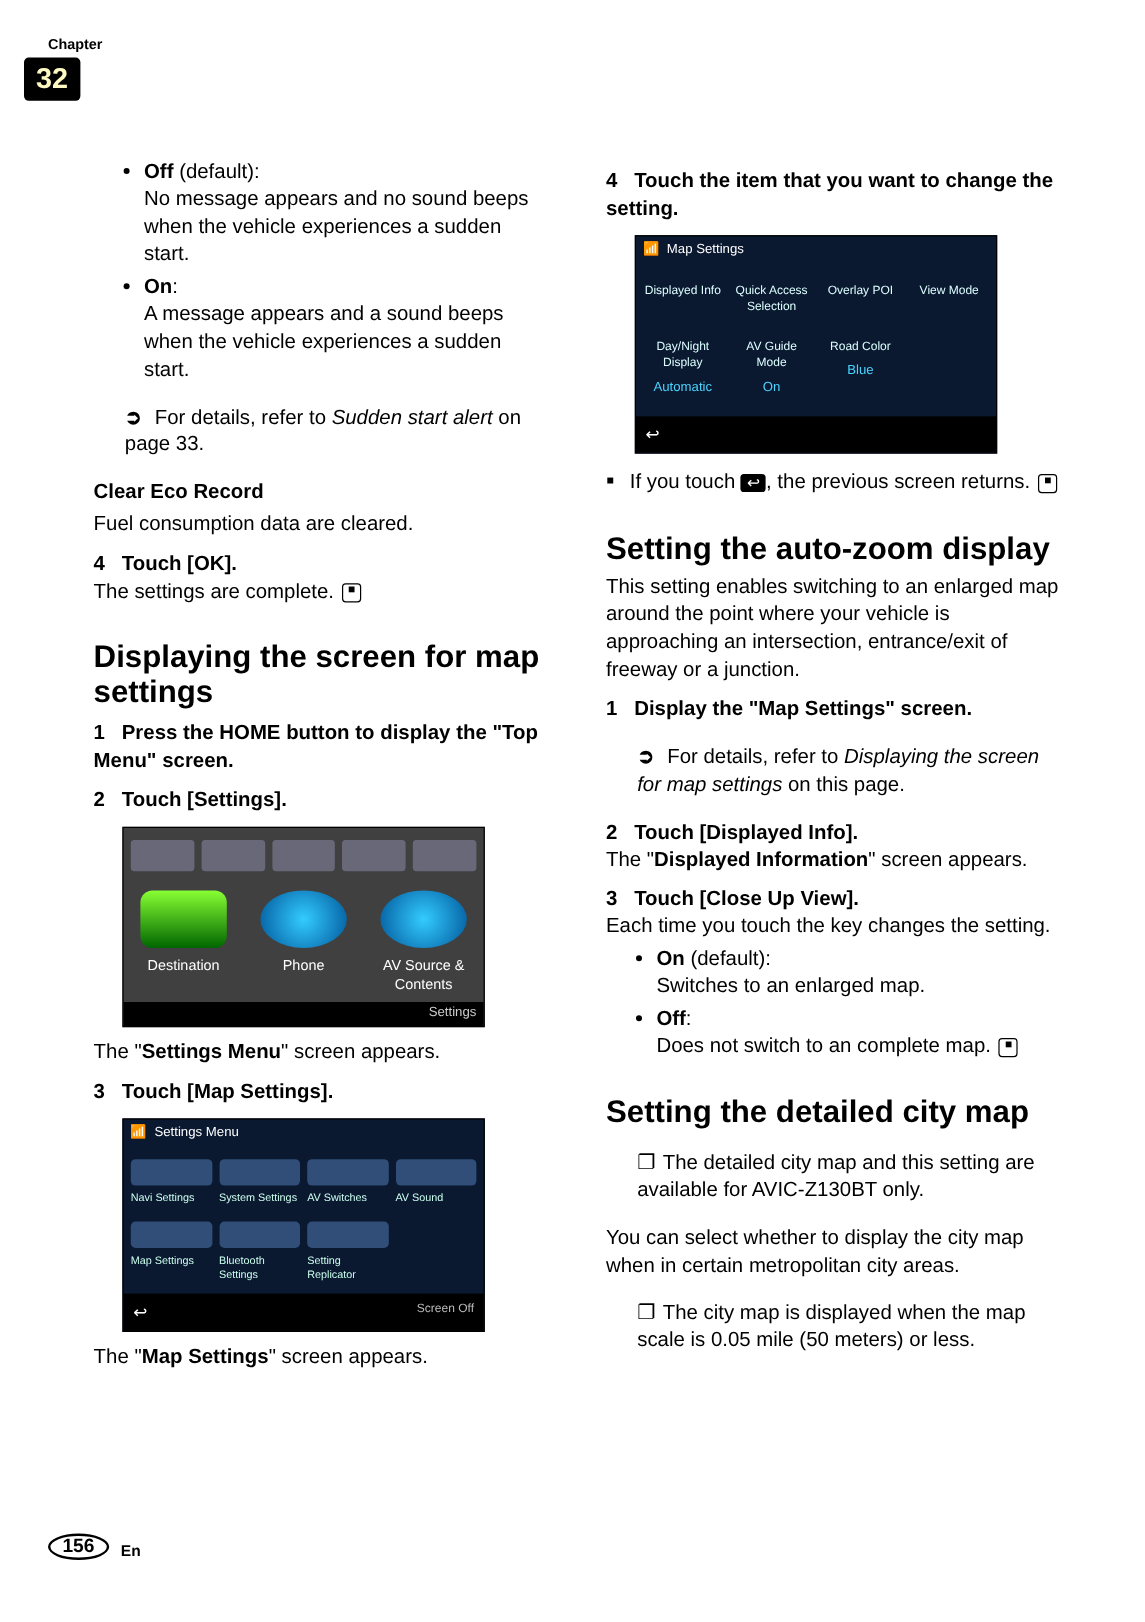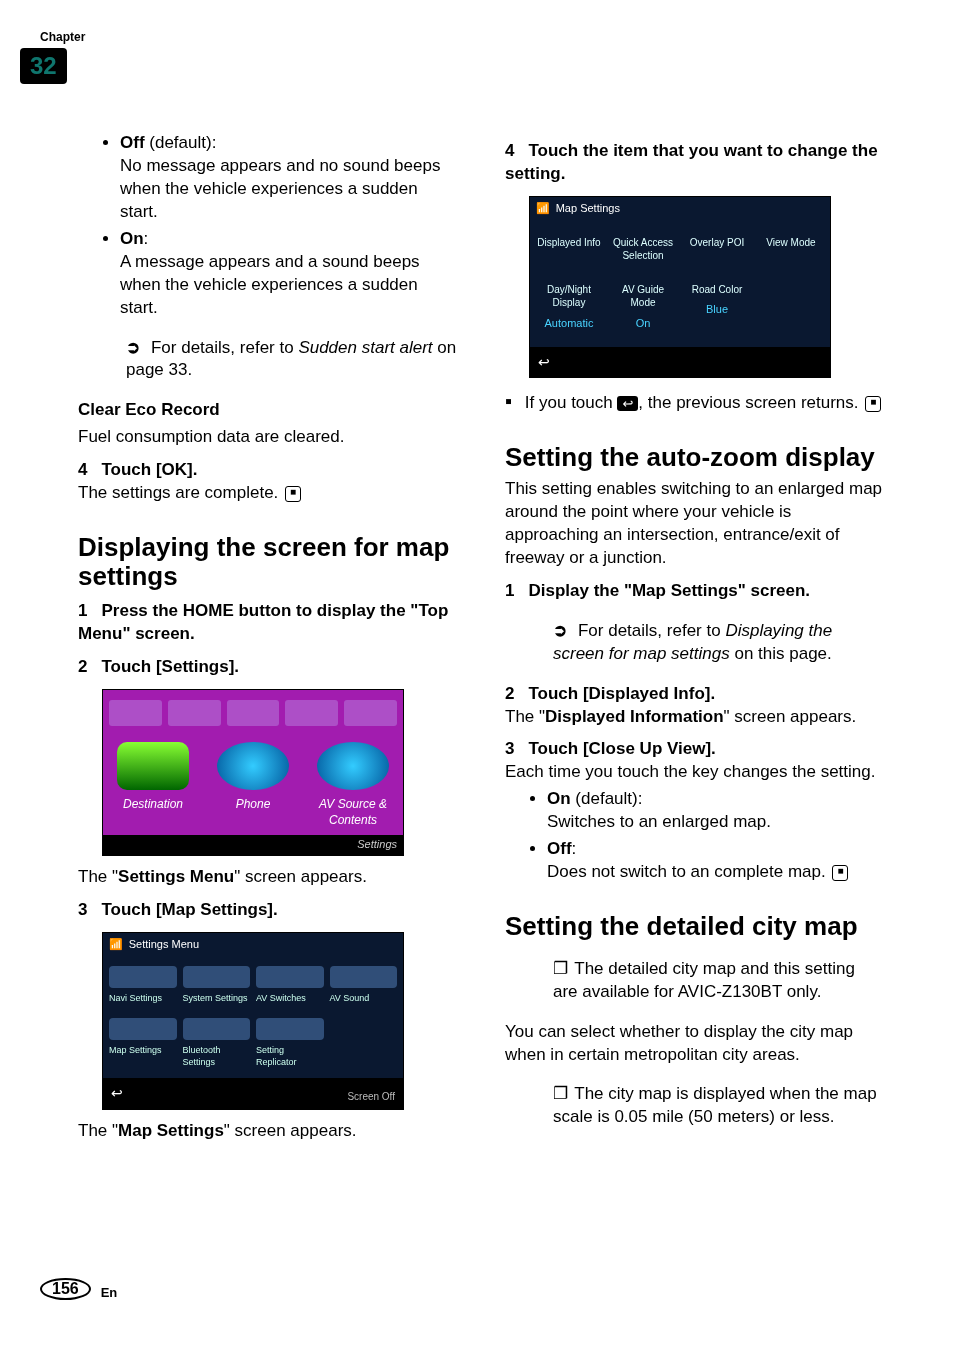"32" .chapter-num { color: #0f766e -> #fef9c3 }
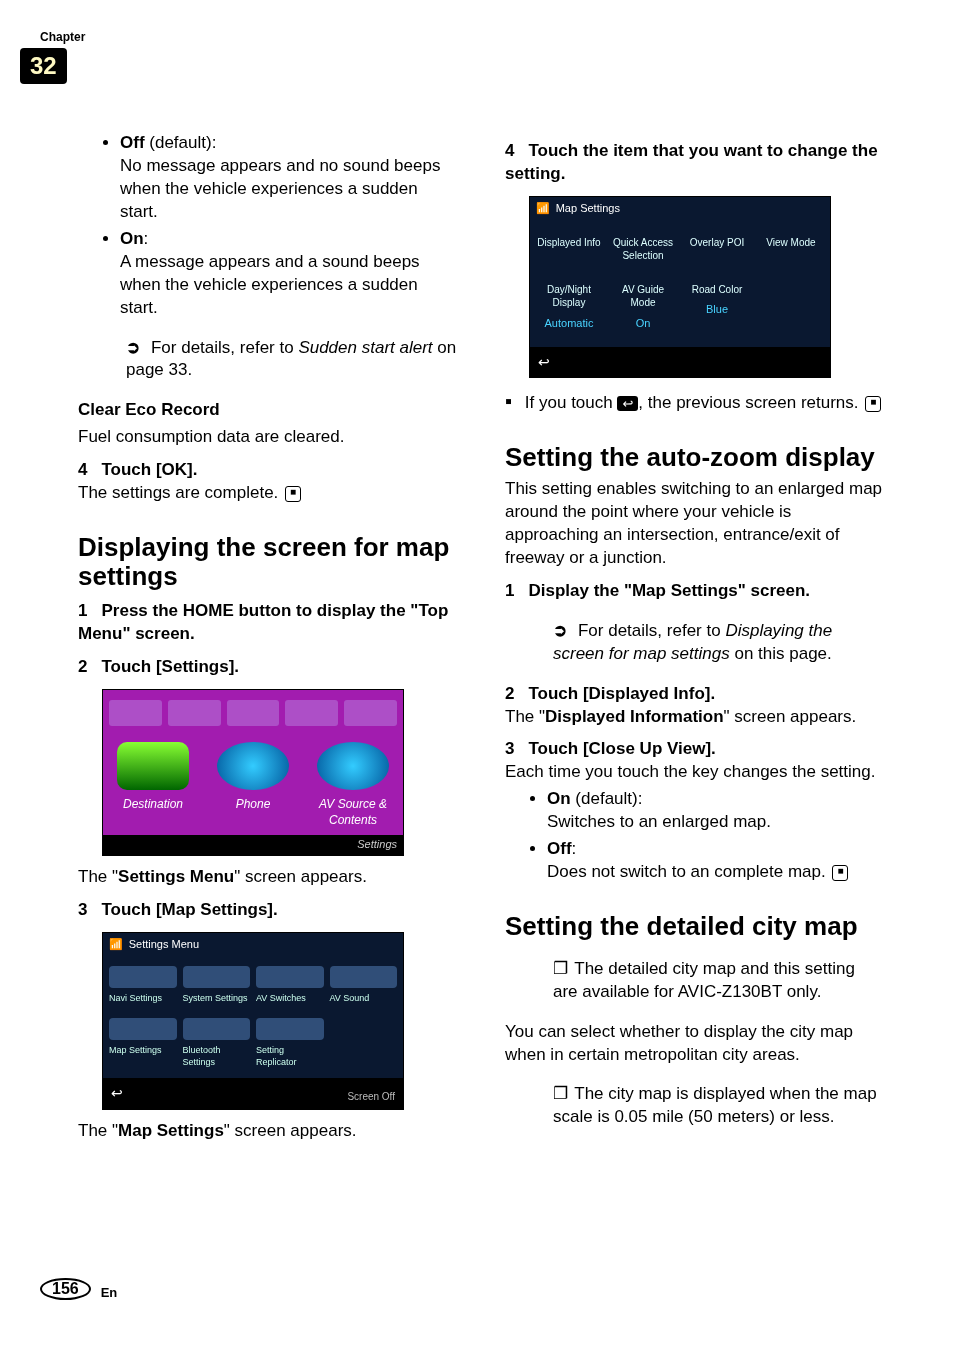"For details, refer to Sudden" .sub { margin-left: 48px -> 26px }
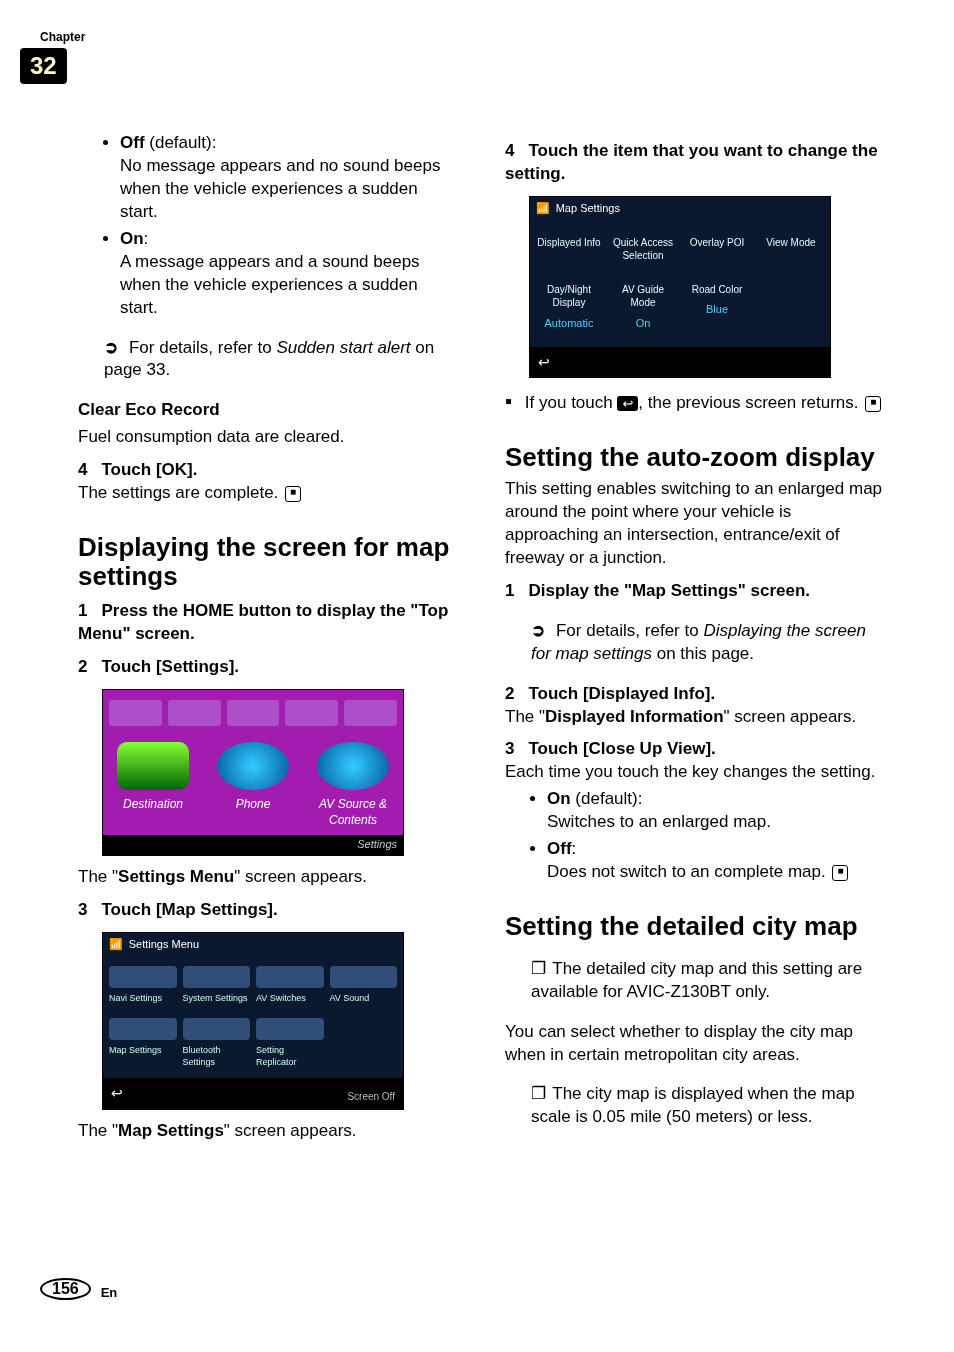"Destination" .shot-black { background: #a21caf -> #404040; font-style: italic -> none }
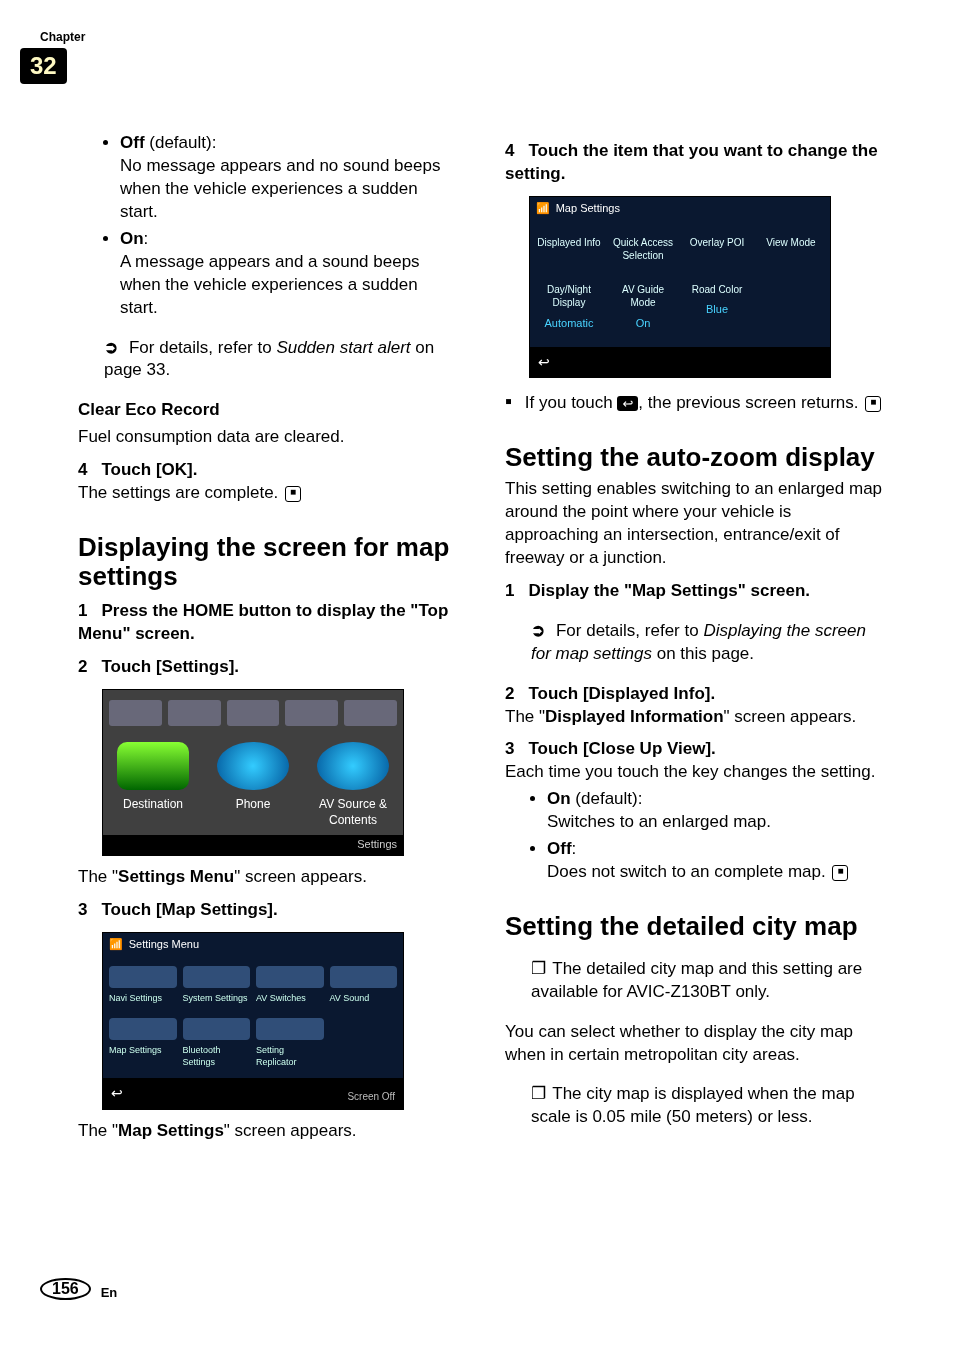"Screen Off" .shot .footer { align-items: flex-end -> flex-start }
